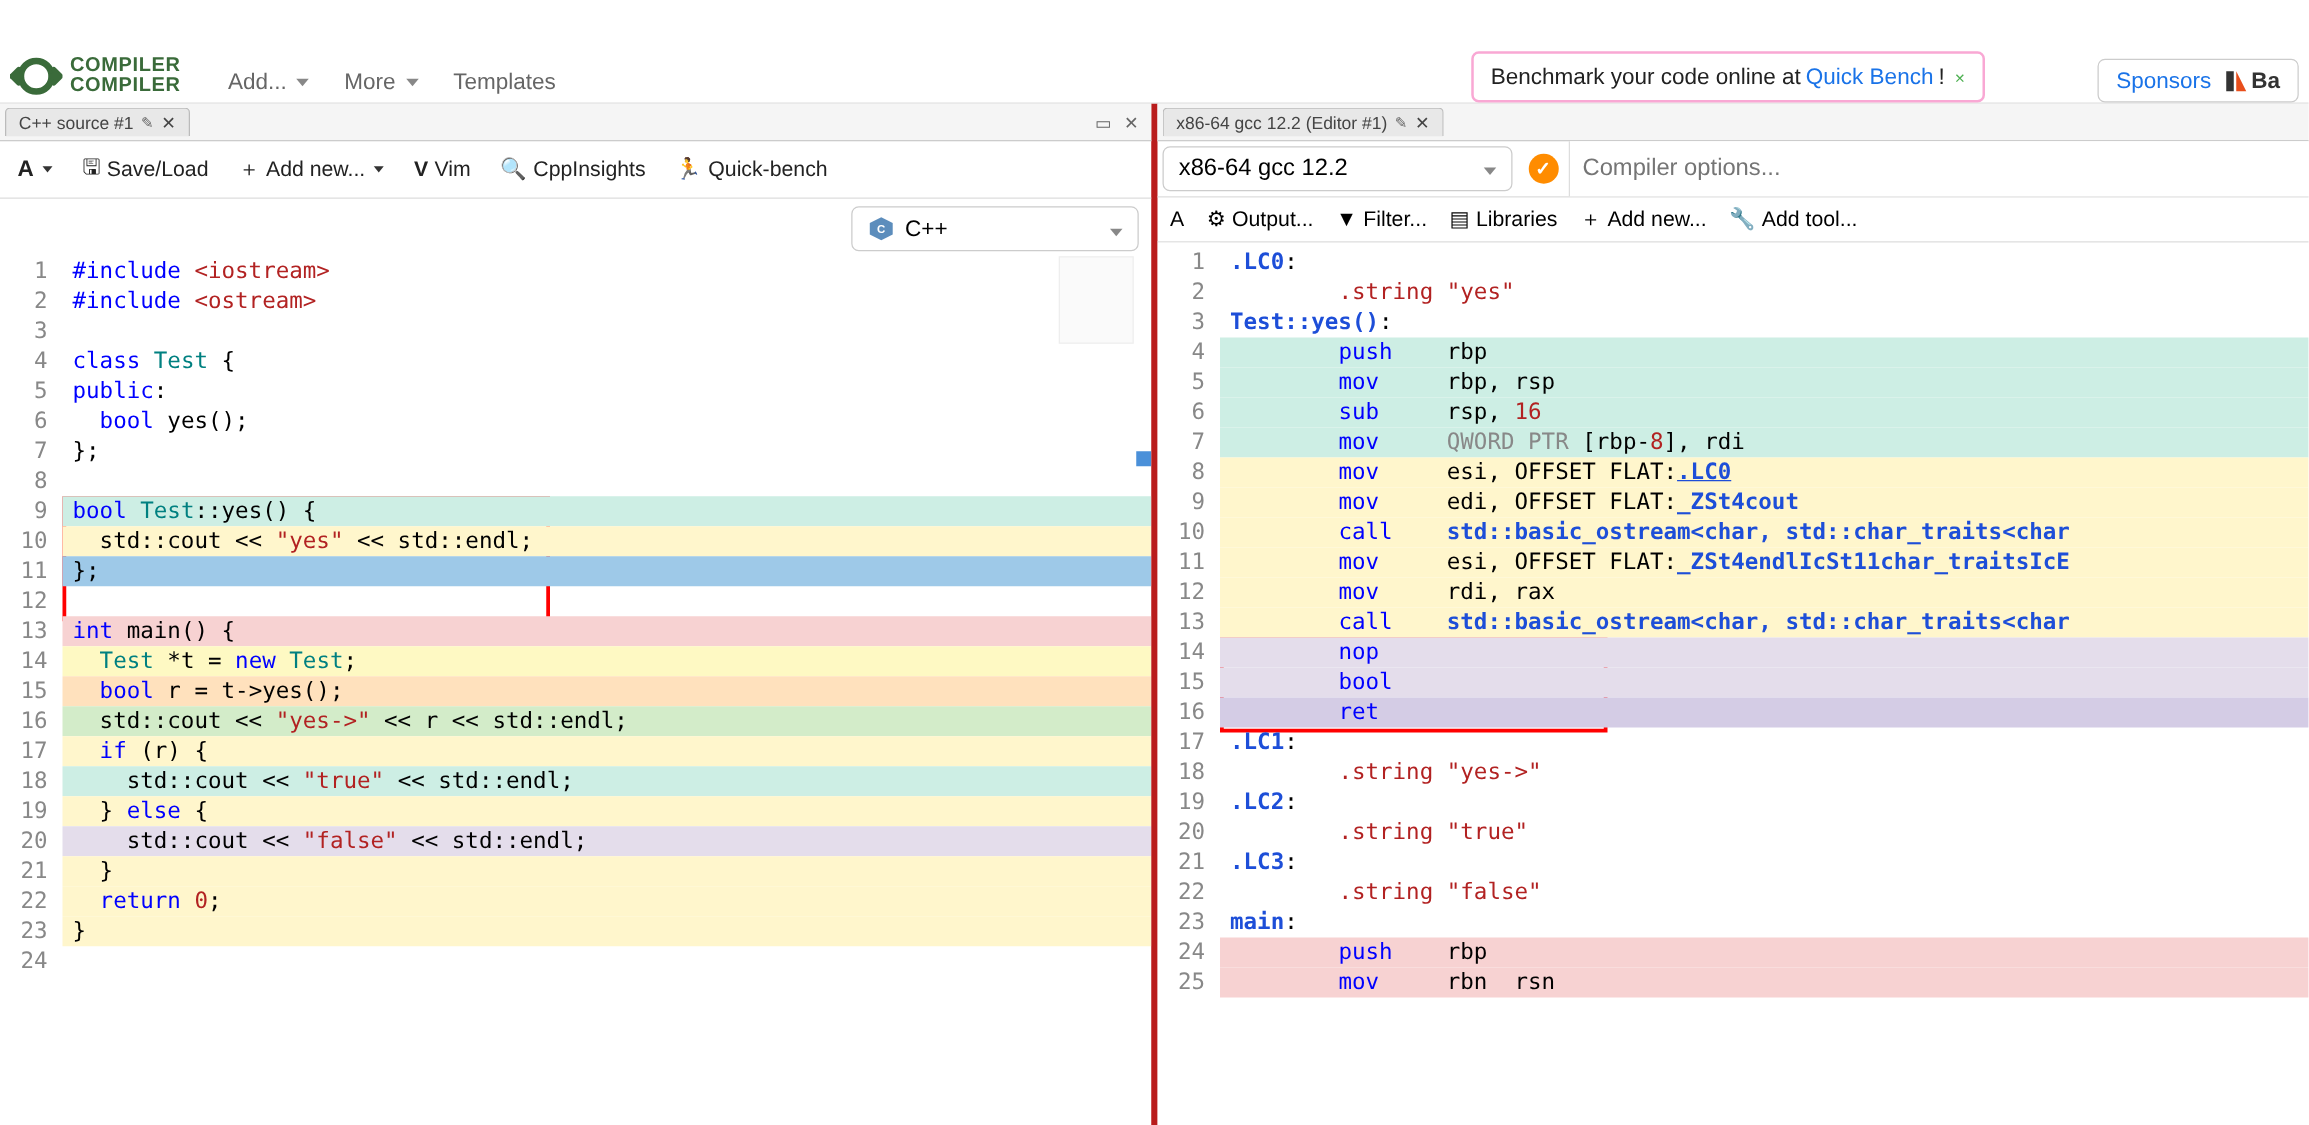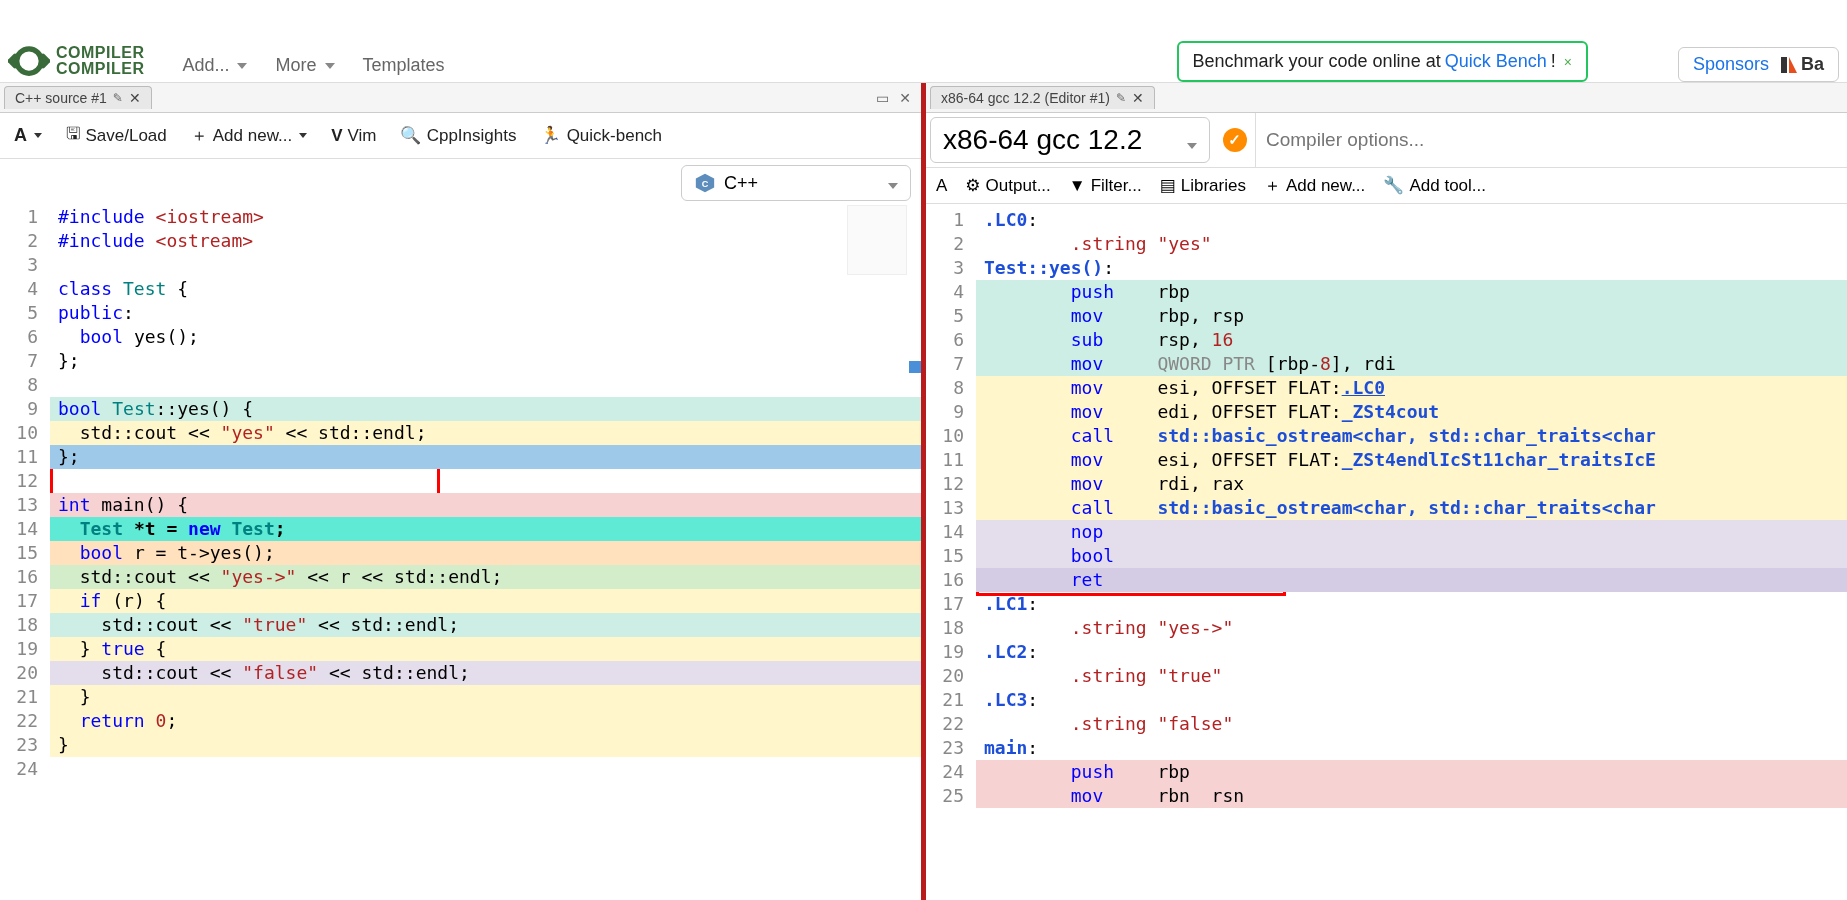"Benchmark your code online at" .promo { border: 2px solid #22c55e -> 2px solid #f9a8d4 }
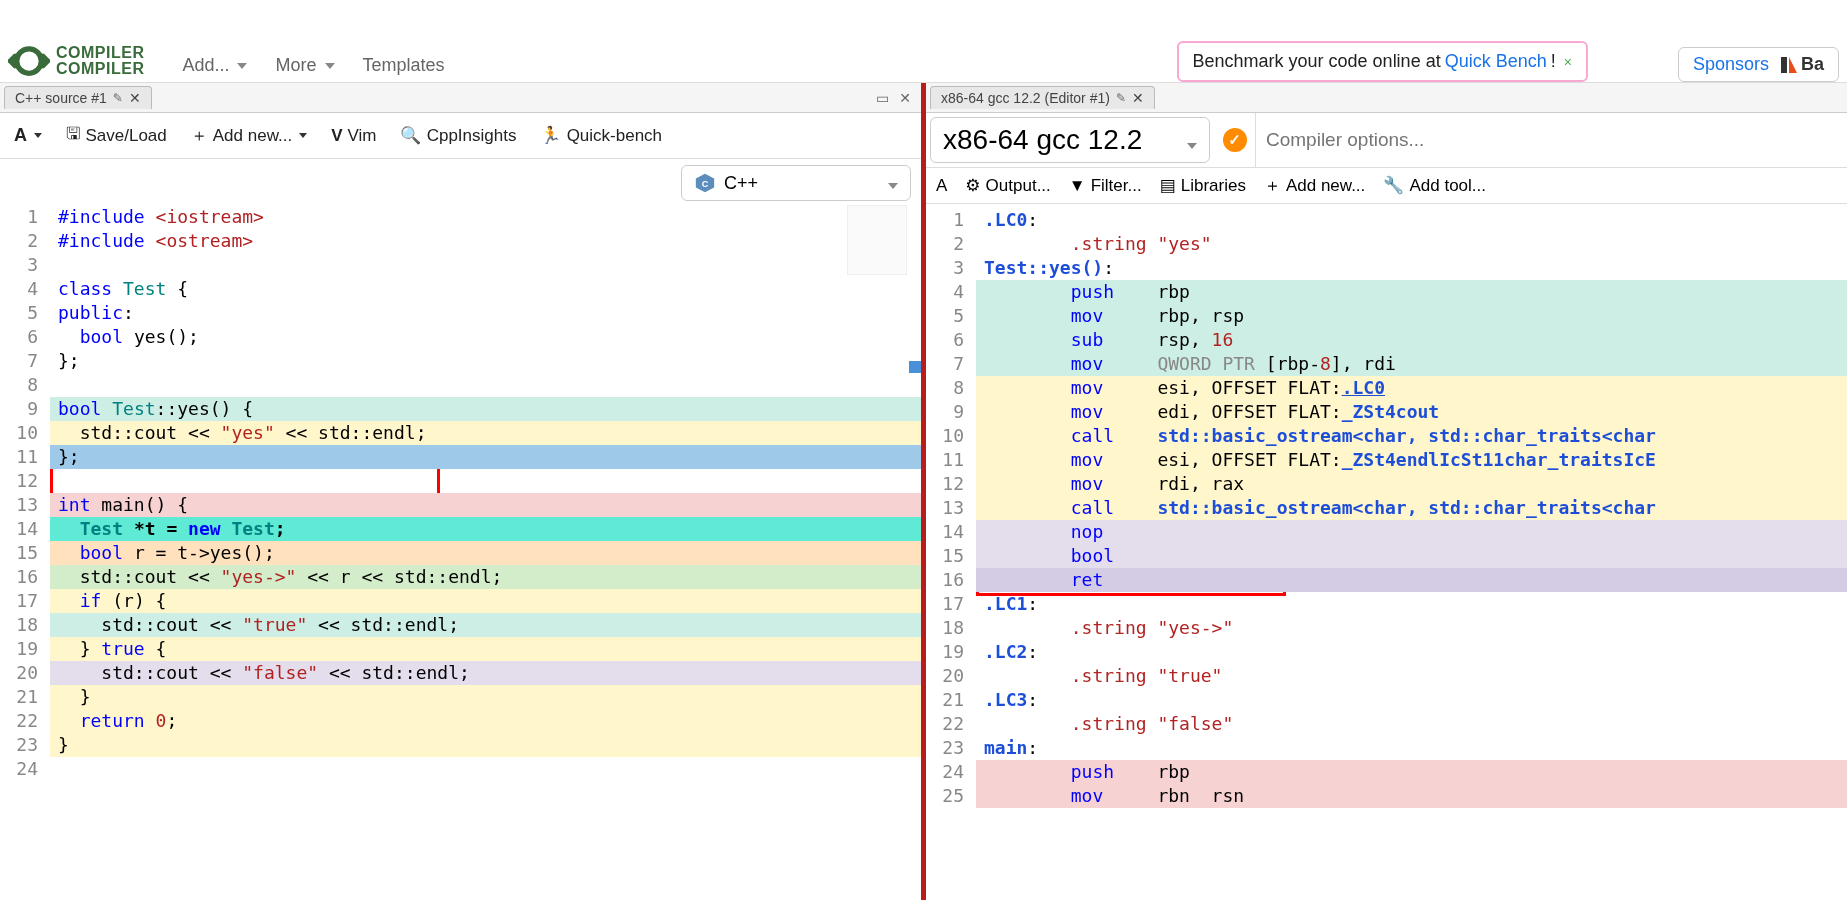"x86-64 gcc 12.2" .compiler-select { font-size: 28px -> 19px }
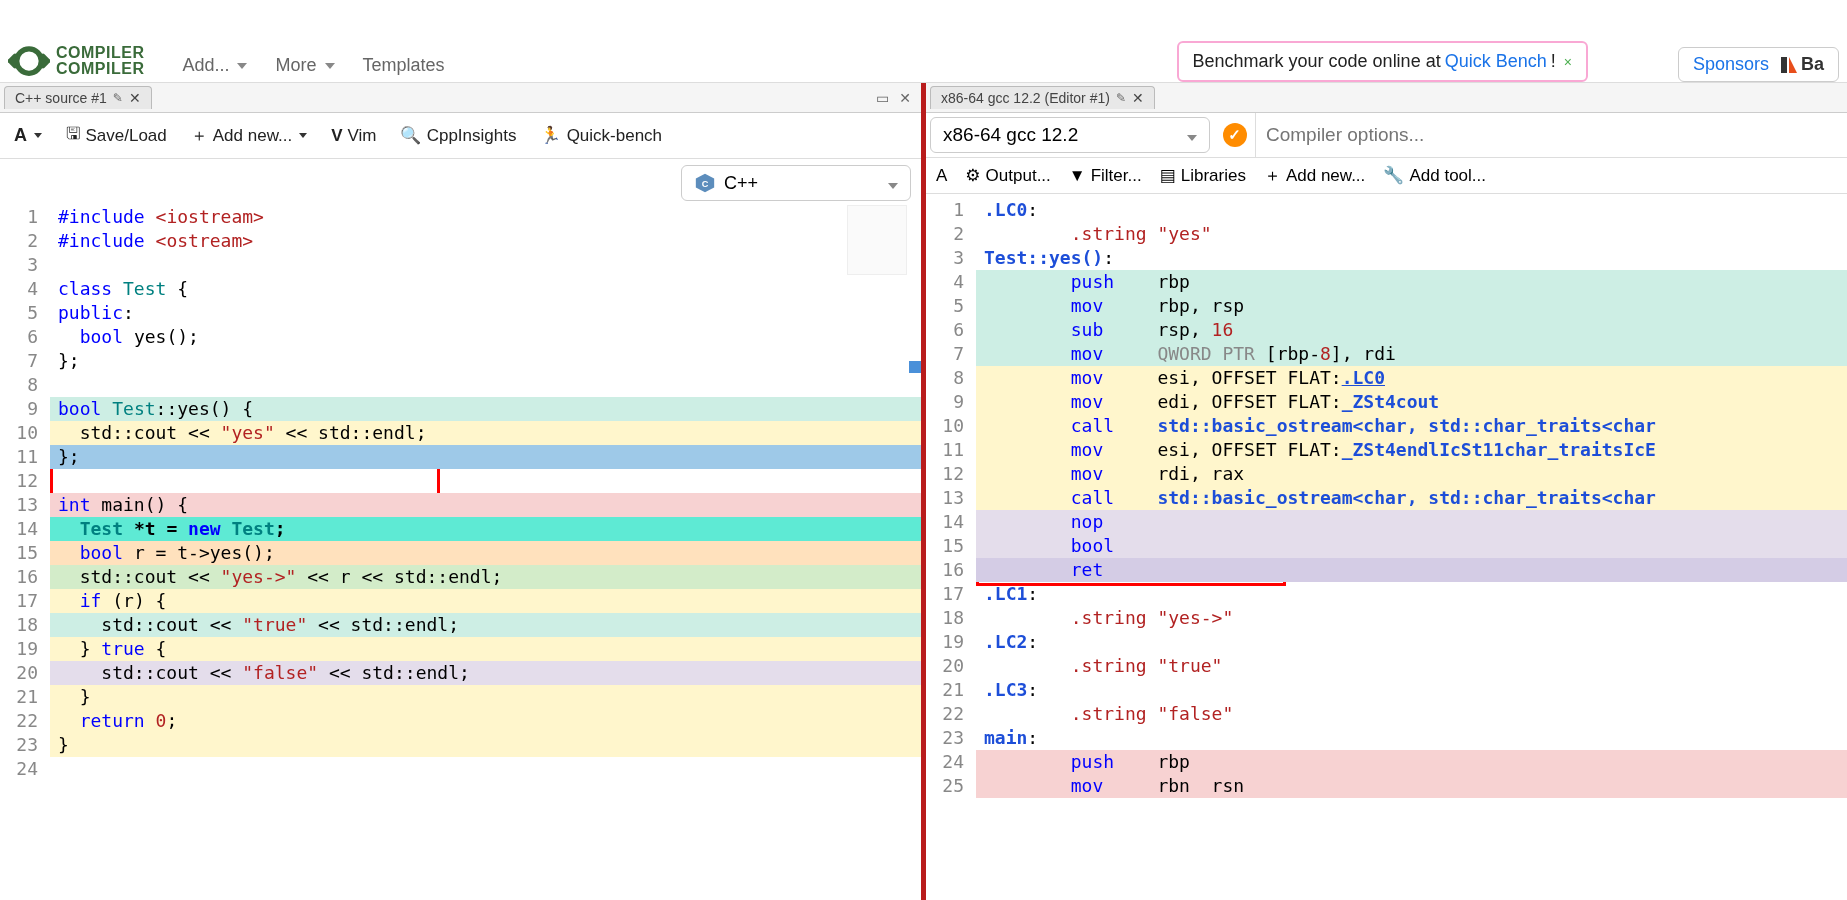"Test *t = new Test;" .hl-blue { background: #5eead4 -> #fef9c3; font-weight: bold -> none }
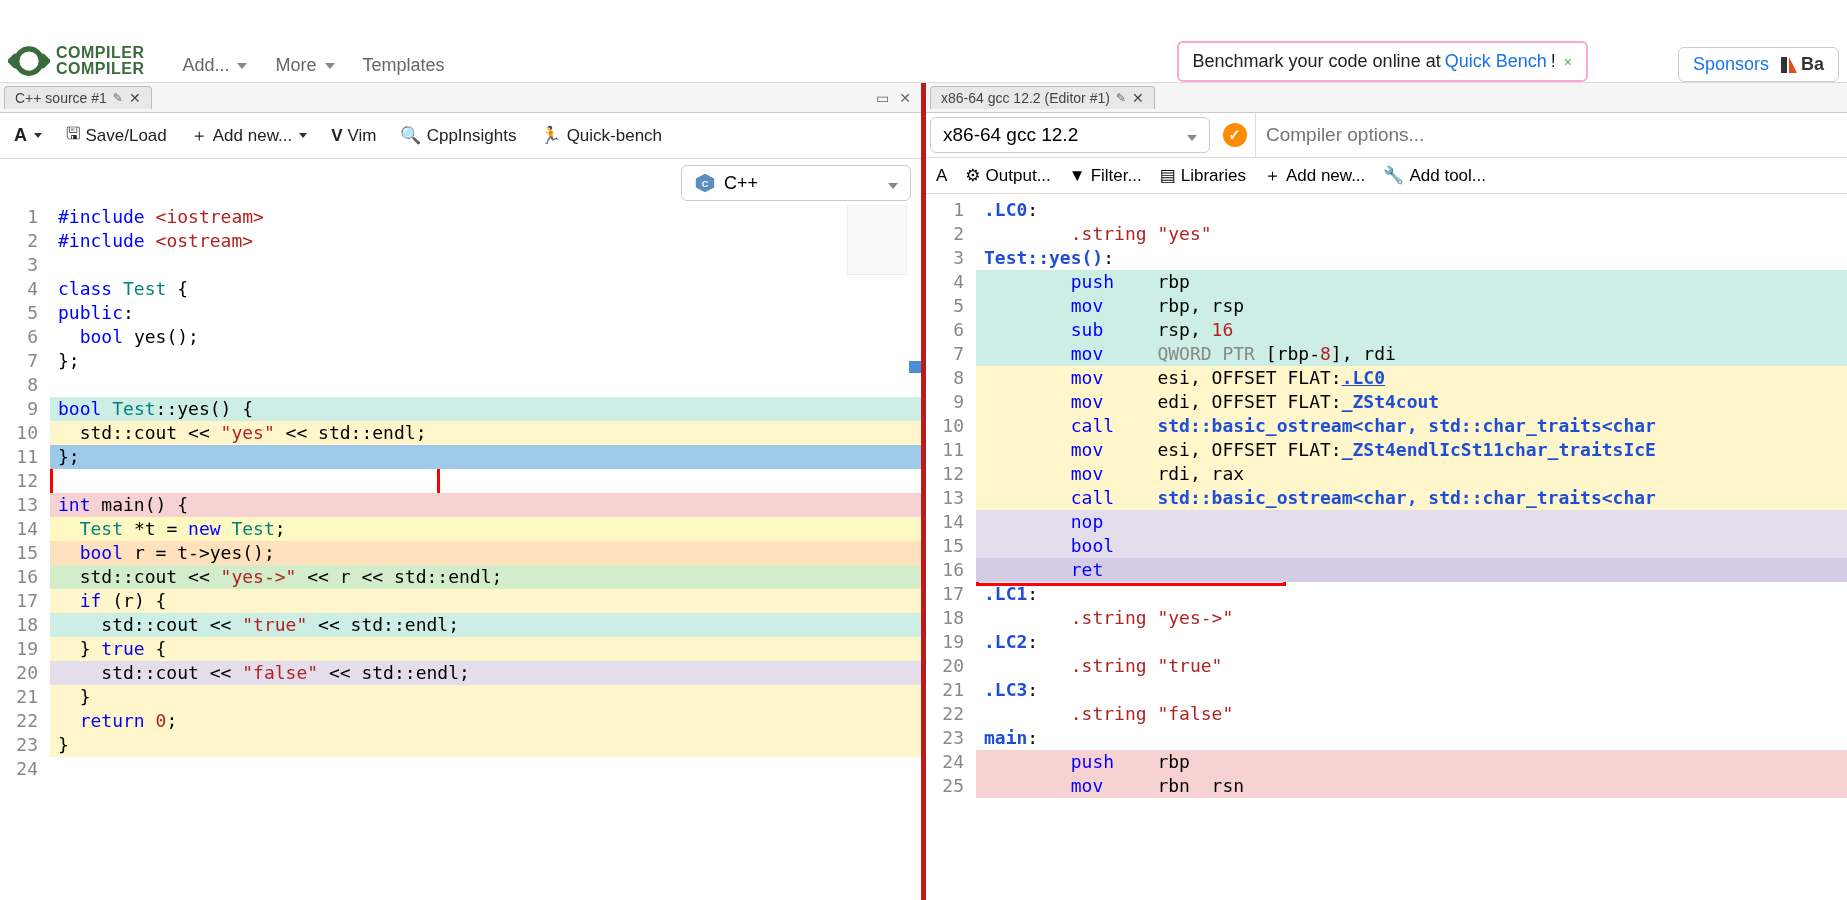"true" span.kw { text: true -> else }
